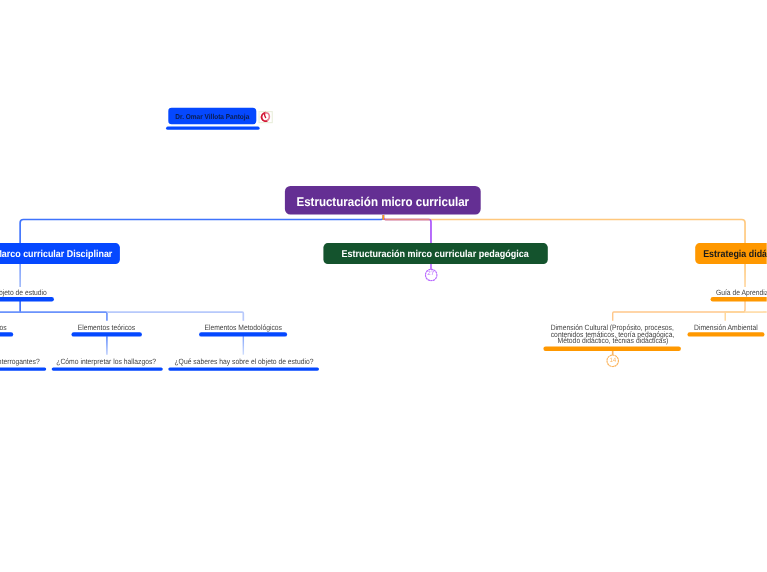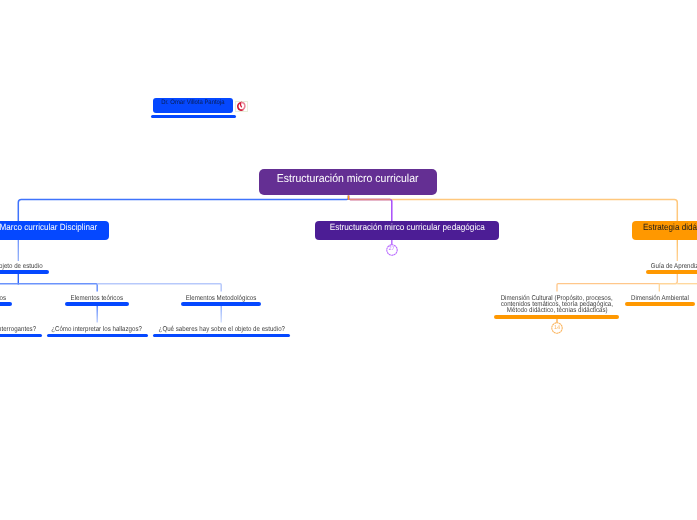"Estructuración micro curricular" .pill { align-items: flex-start -> center; font-weight: normal -> bold }
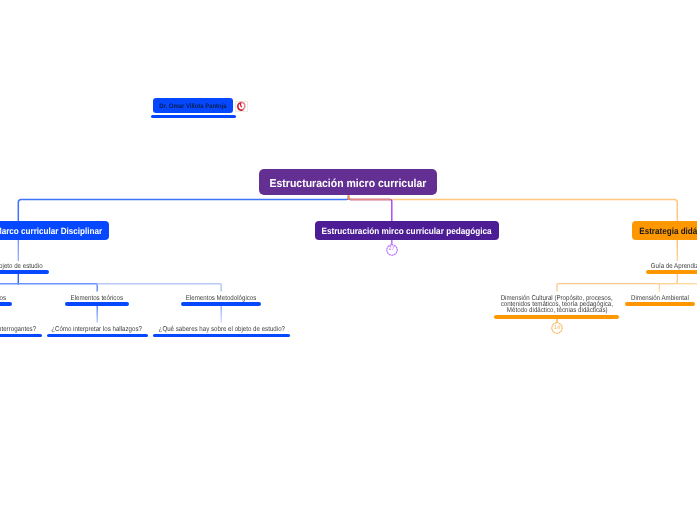"Estructuración mirco curricular" #b2 { background: #4c1d95 -> #14532d; left: 315px -> 294px; width: 184px -> 204px }
